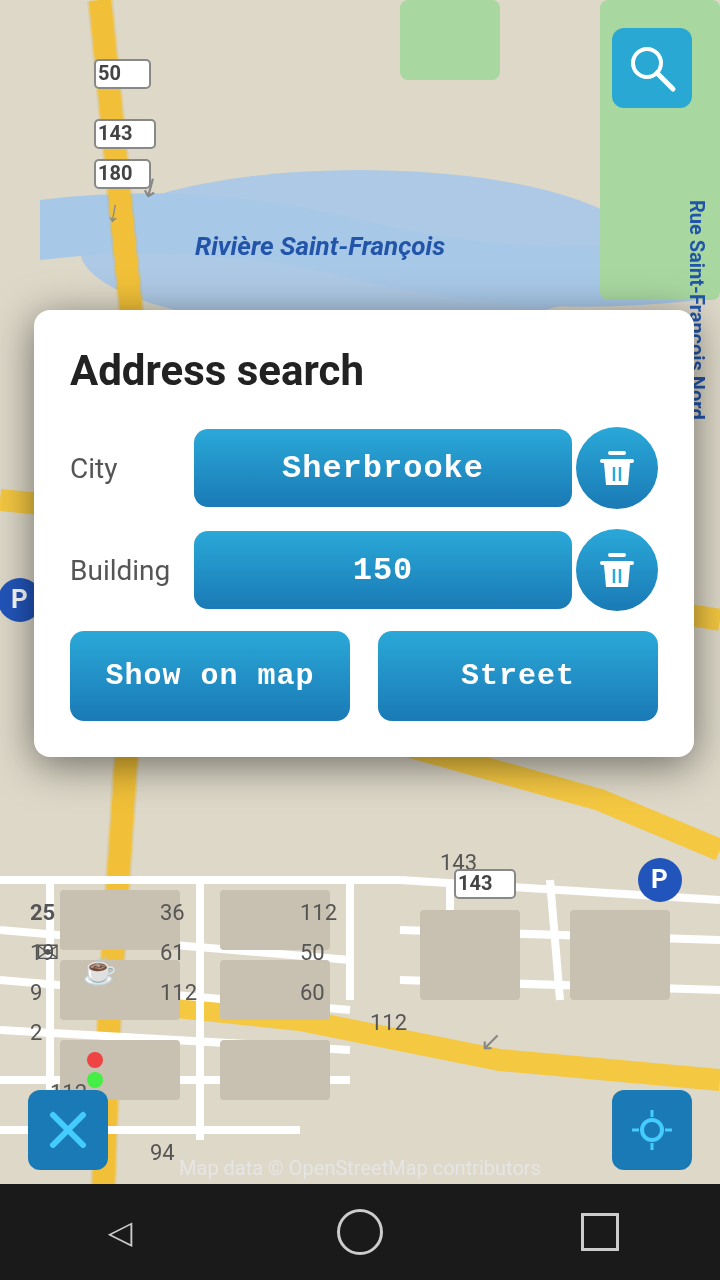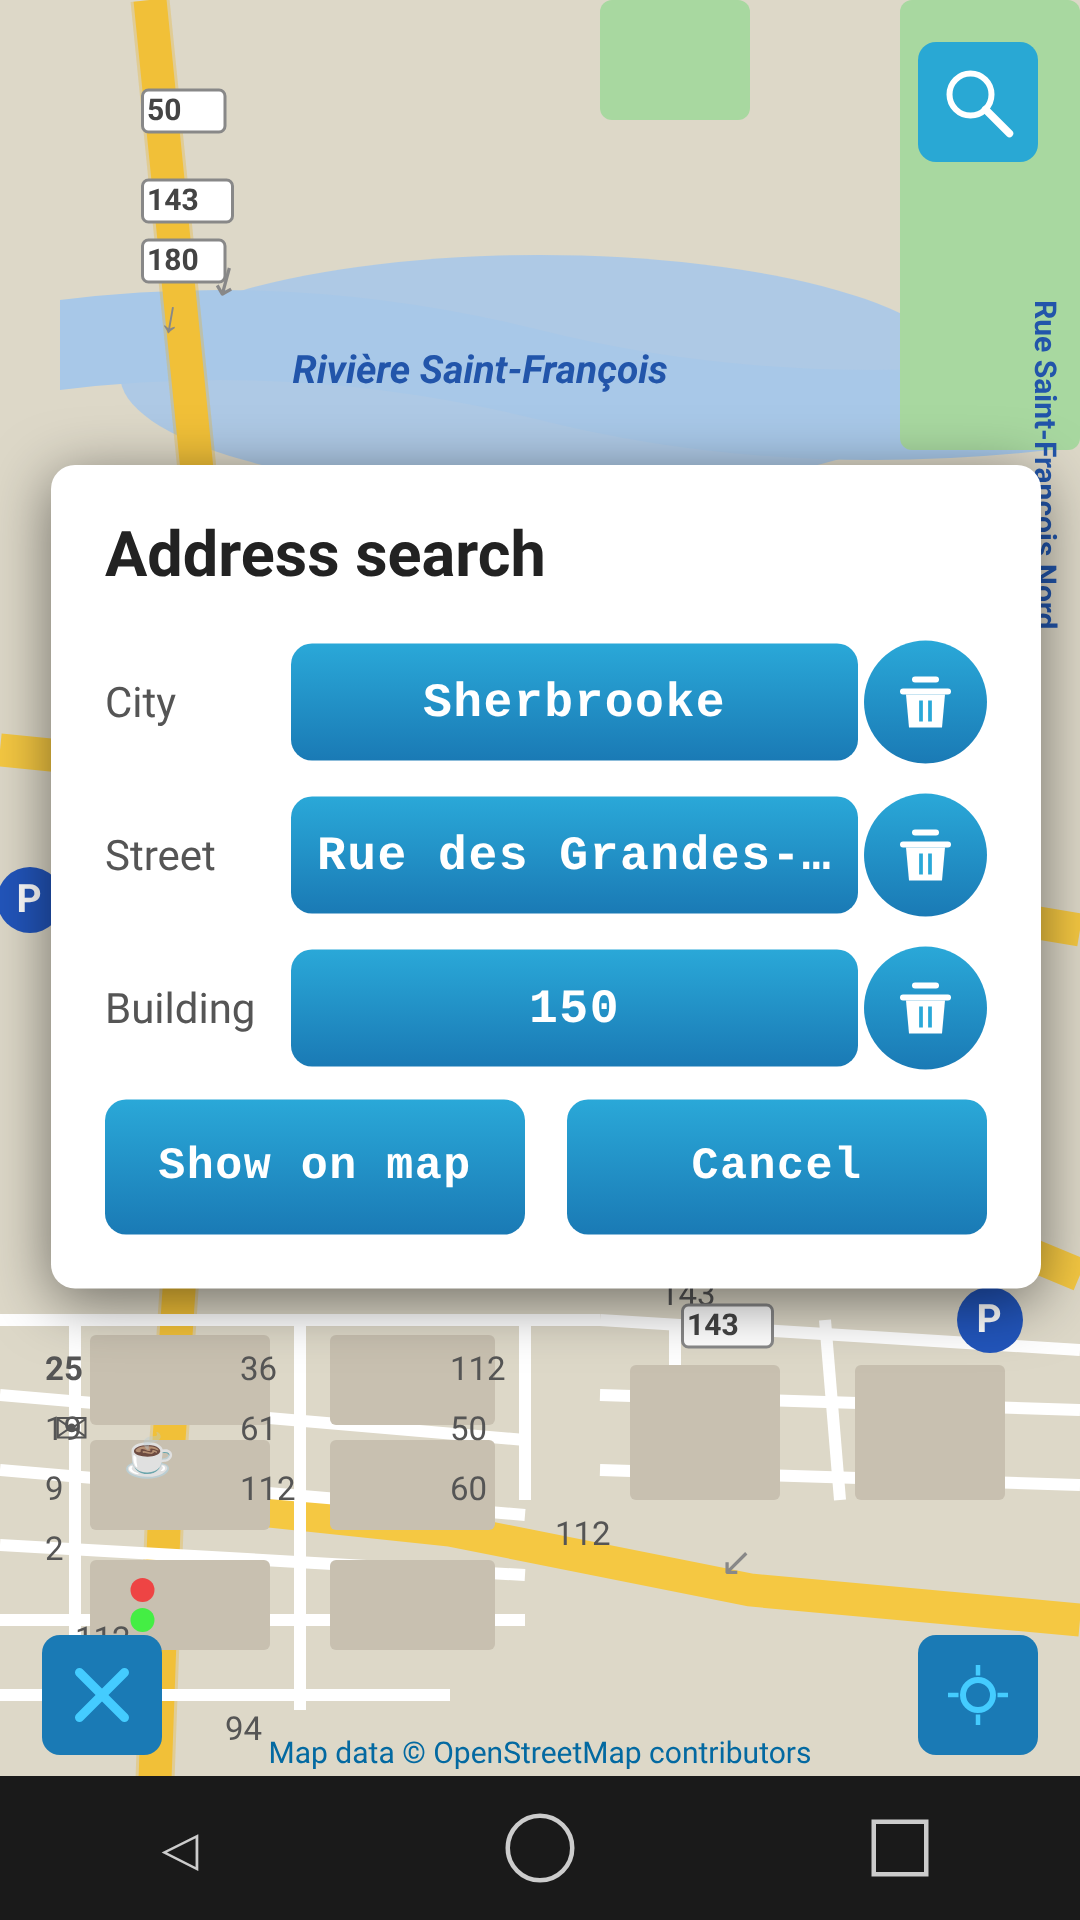"Street" div.form-row { html: <div> <span>Street</span> <button> <span>Rue des Grandes-…</span> </button> <button> <svg> <rect></rect> <rect></rect> <path></path> <line></line> <line></line> </svg> </button> </div> -> none }
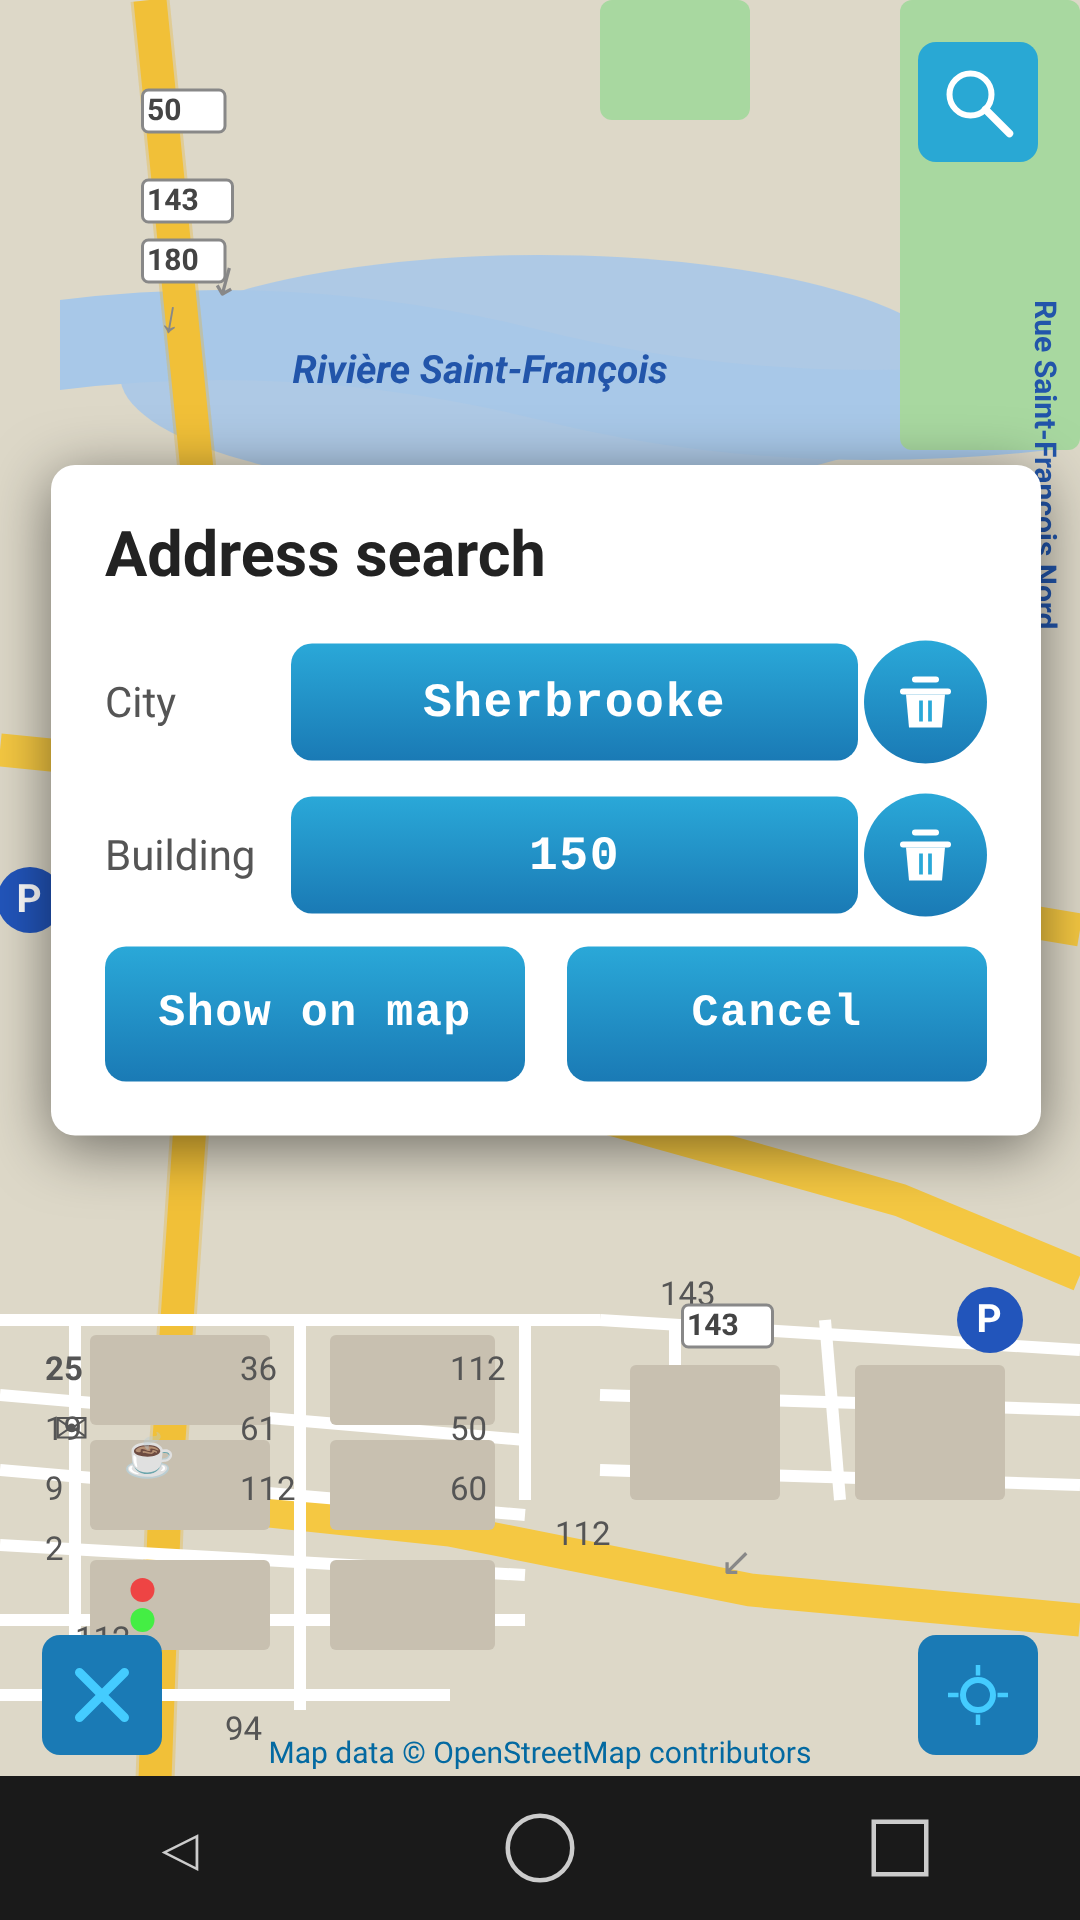"Cancel" span.action-btn-text { text: Cancel -> Street }
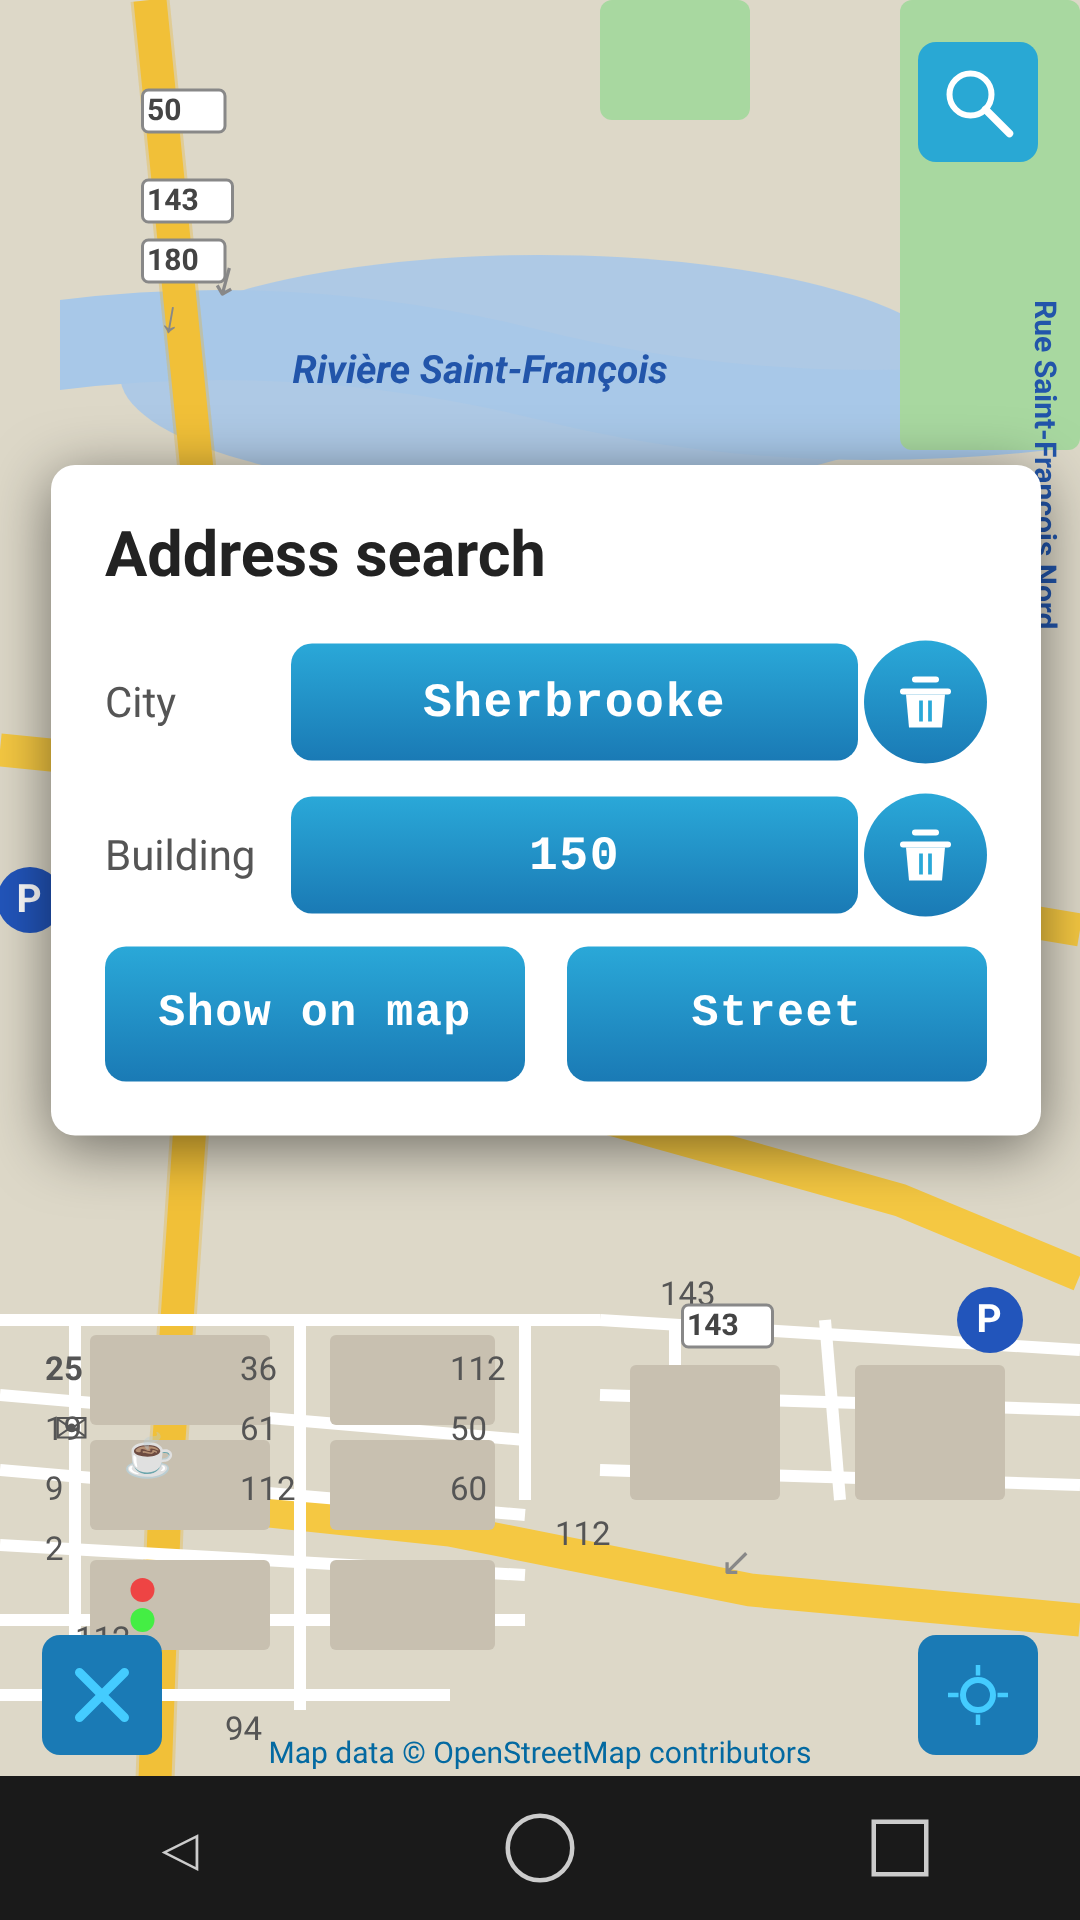"Map data © OpenStreetMap contributors" .map-attribution { color: #0369a1 -> #e5e5e5 }
